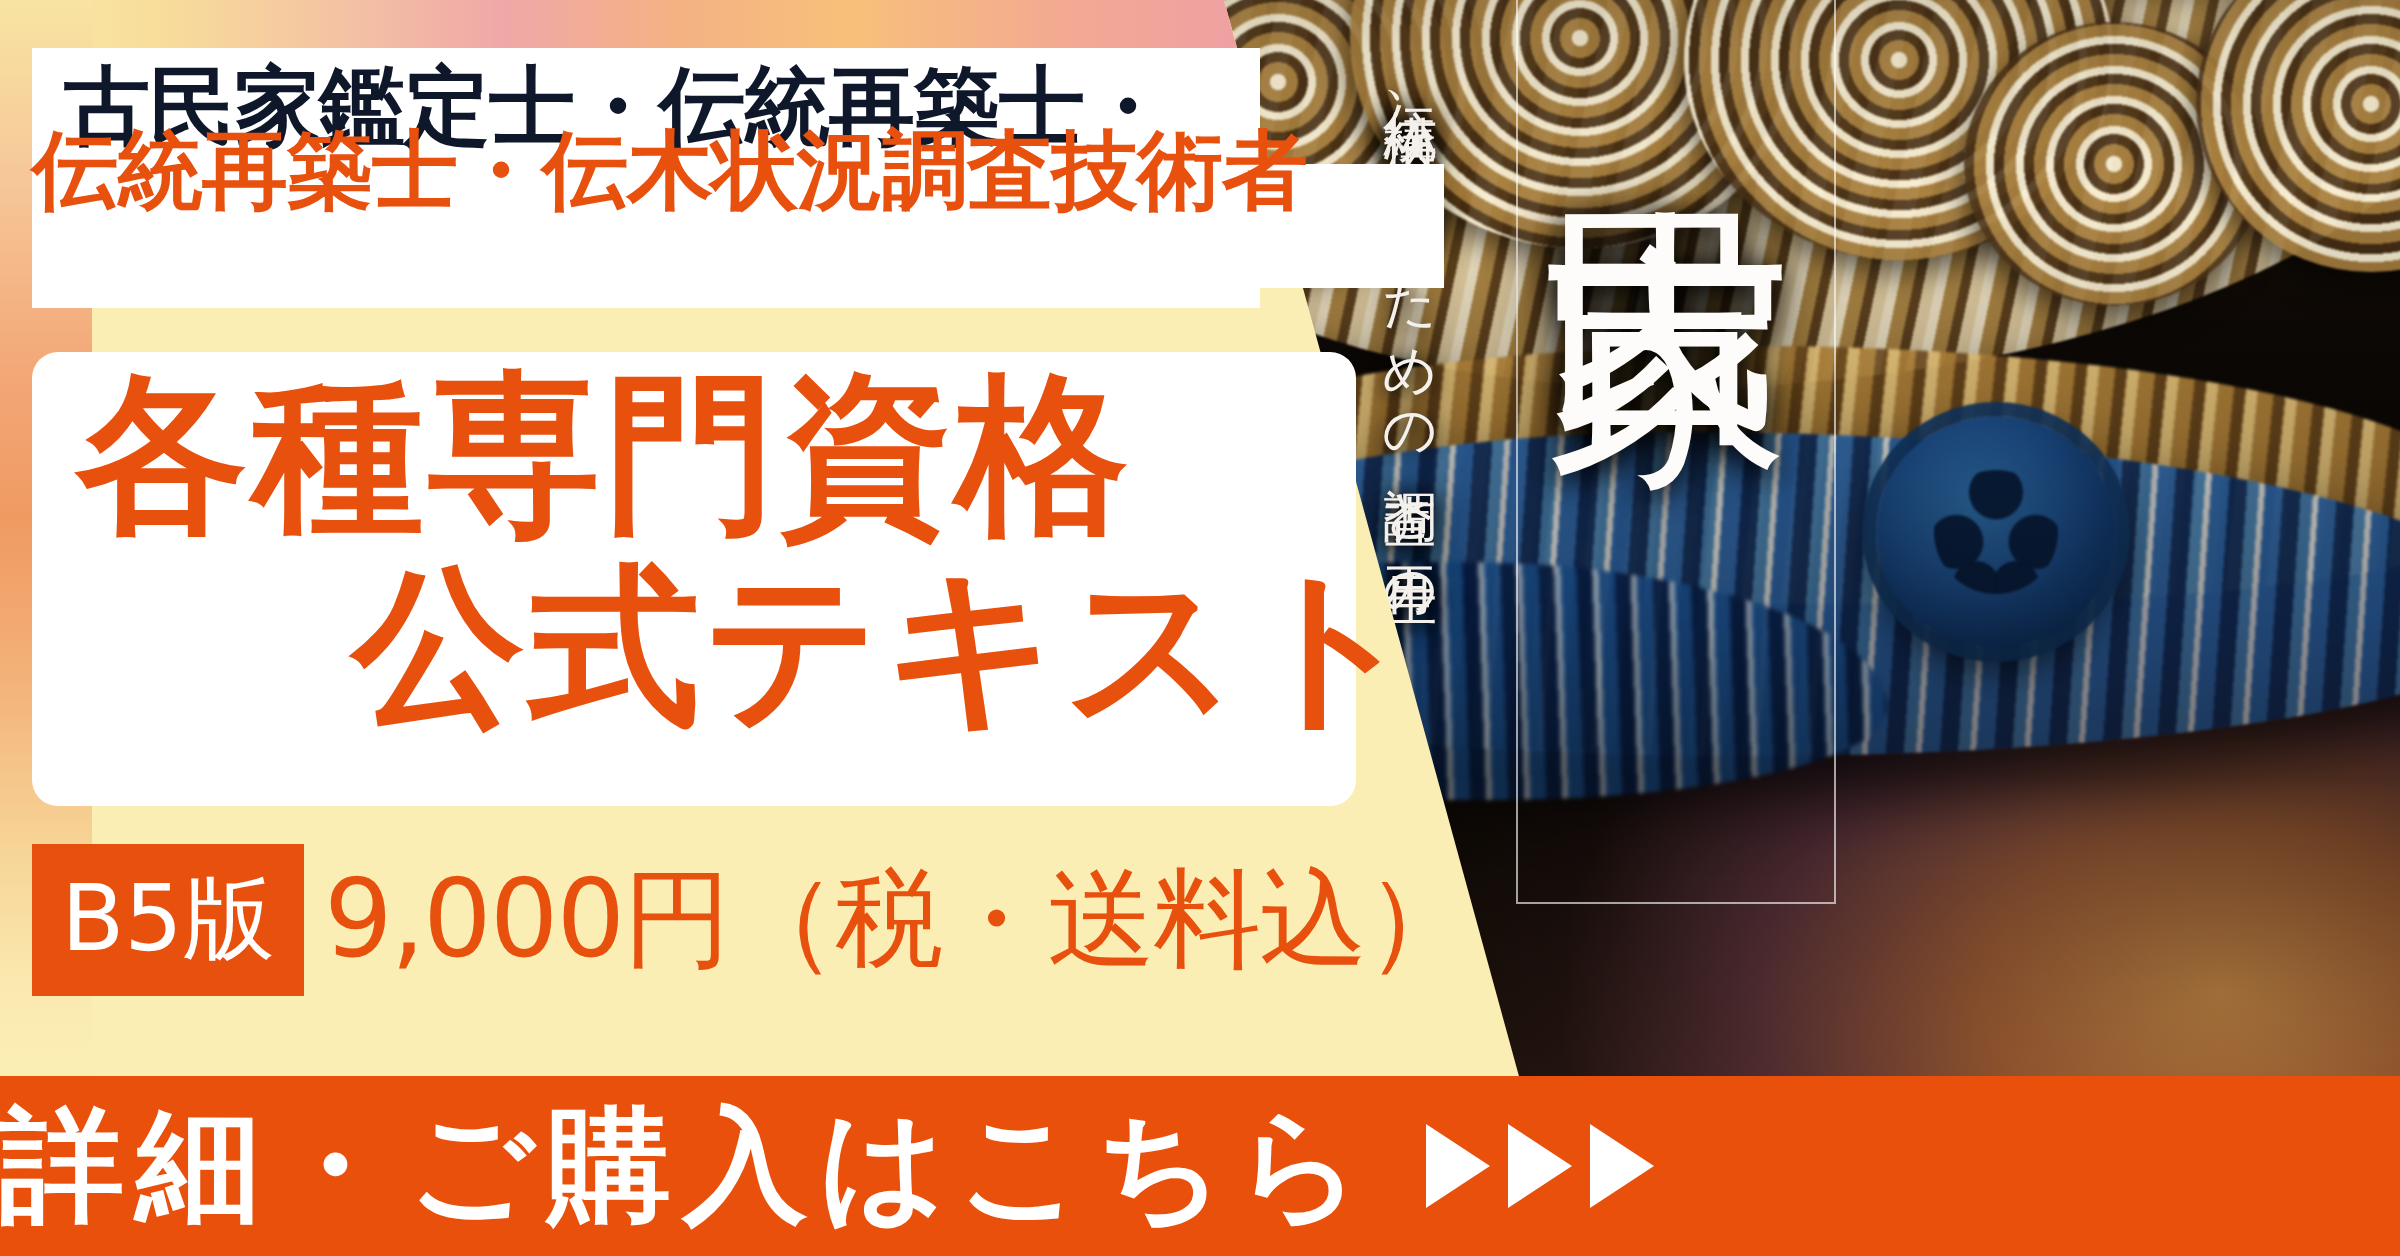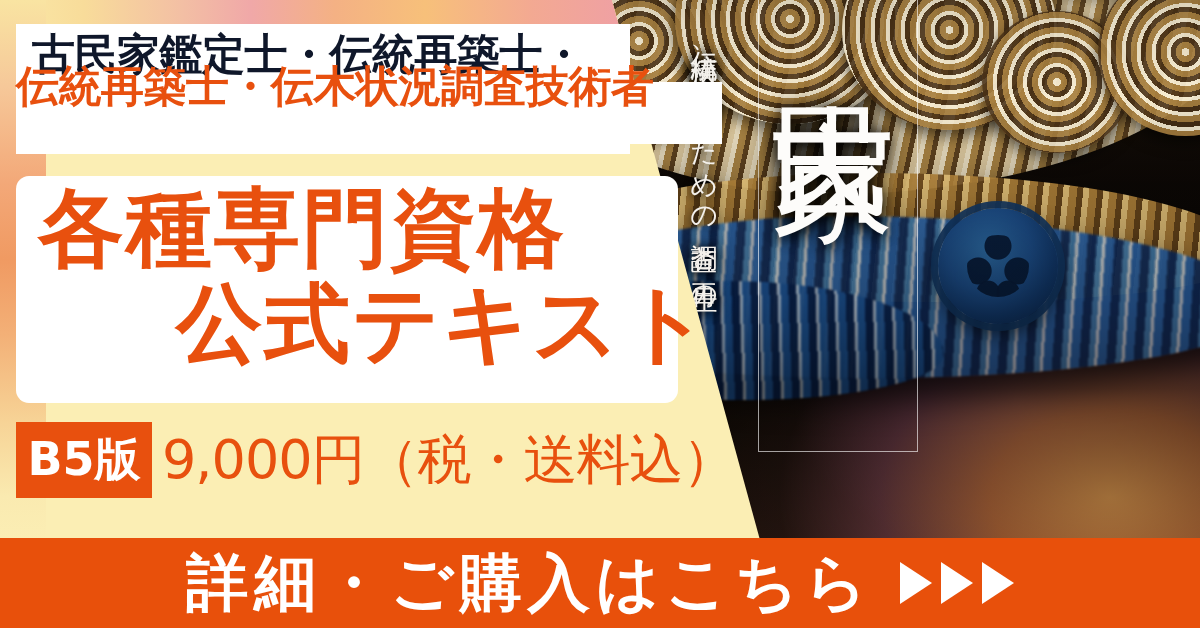"B5版" .badge-b5 { font-weight: 700 -> 400 }
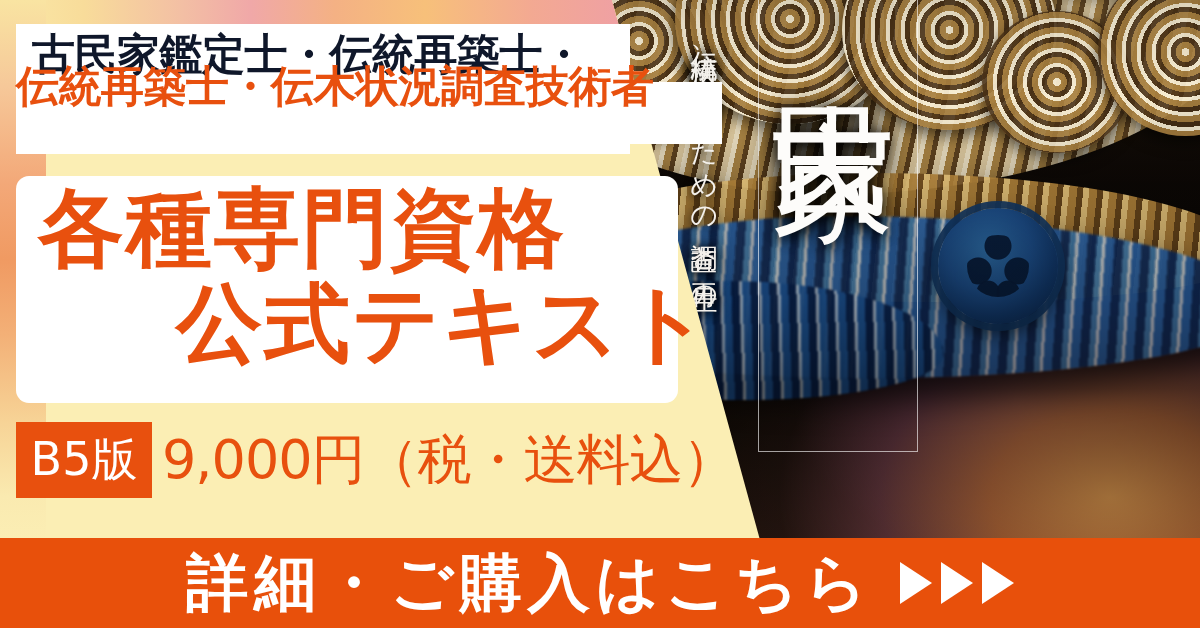"詳細・ご購入はこちら" .cta { justify-content: center -> flex-start }
